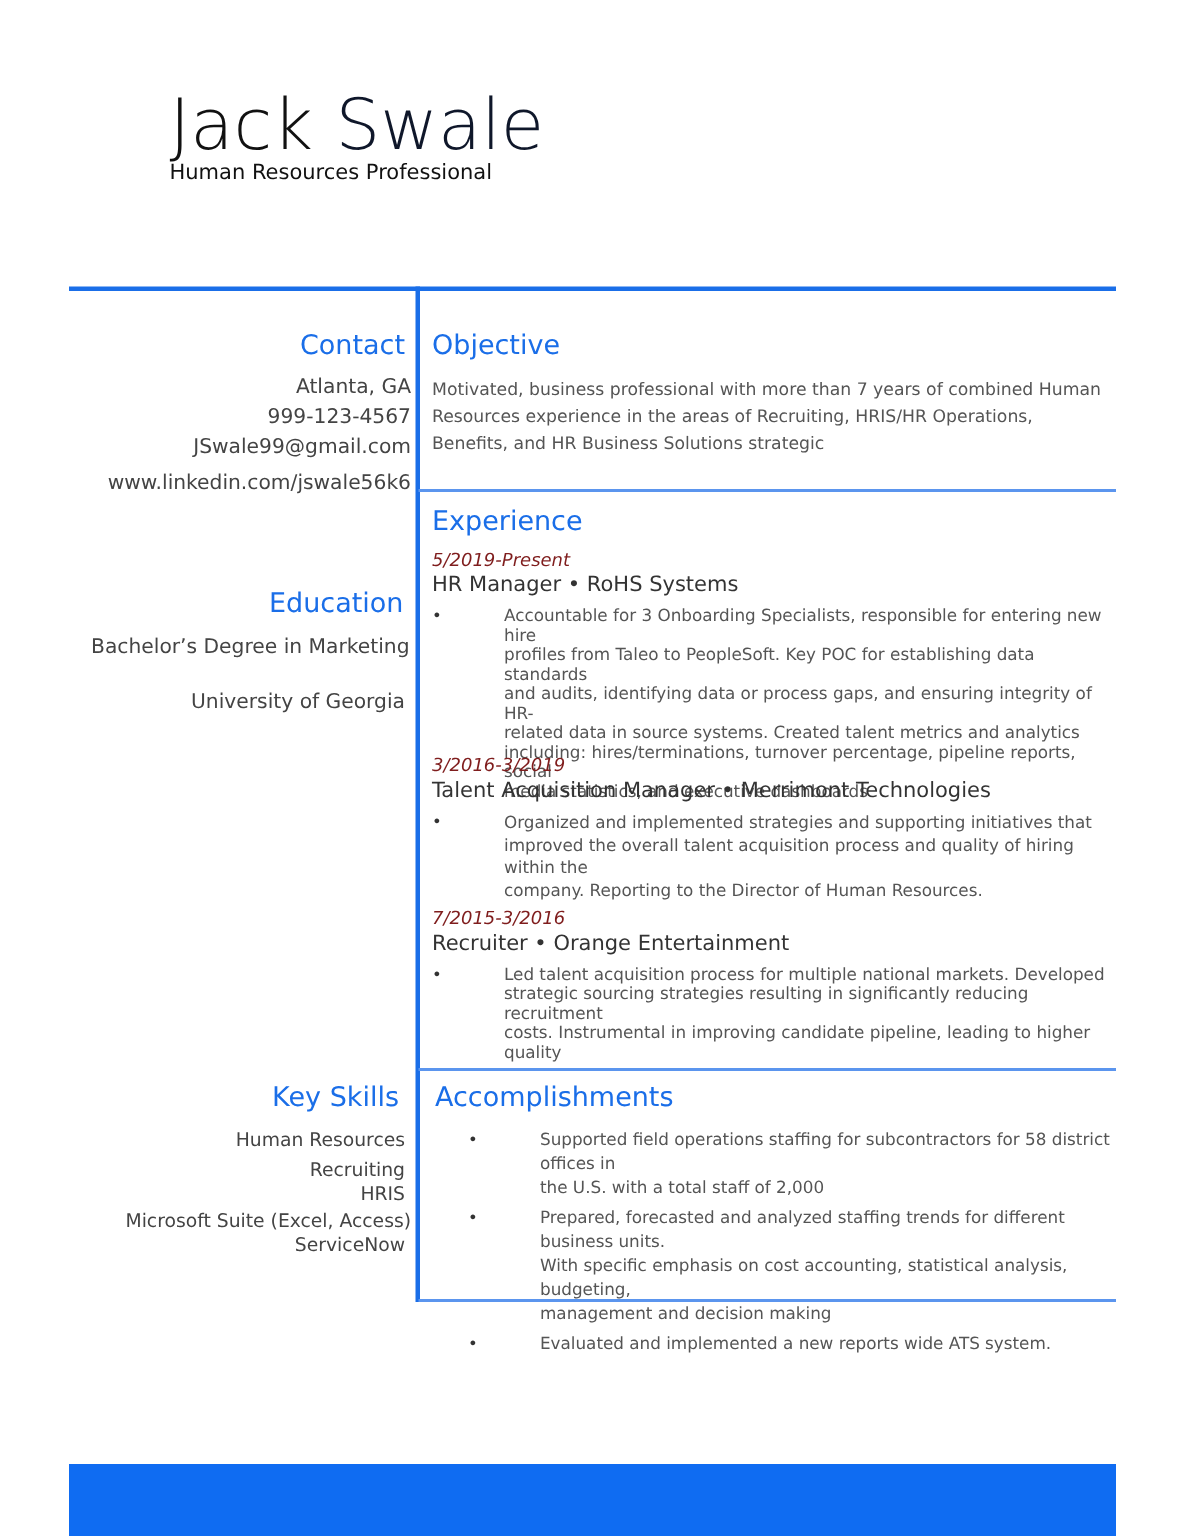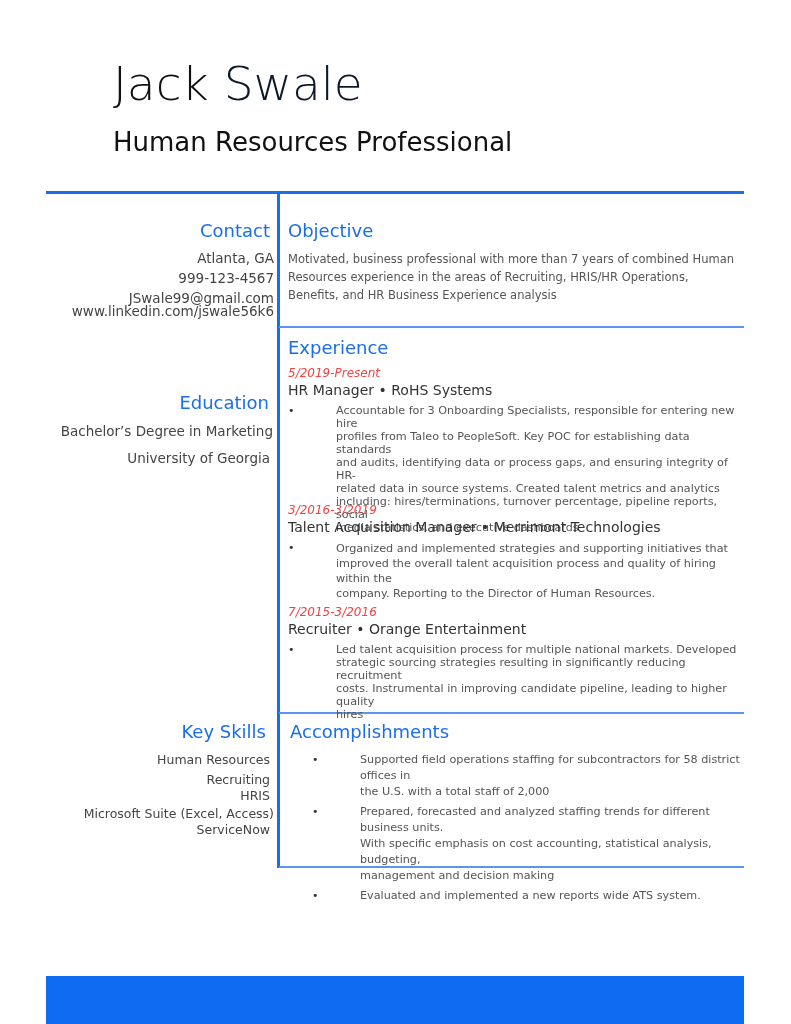"Human Resources Professional" .title { font-size: 26px -> 14px; top: 128px -> 101px }
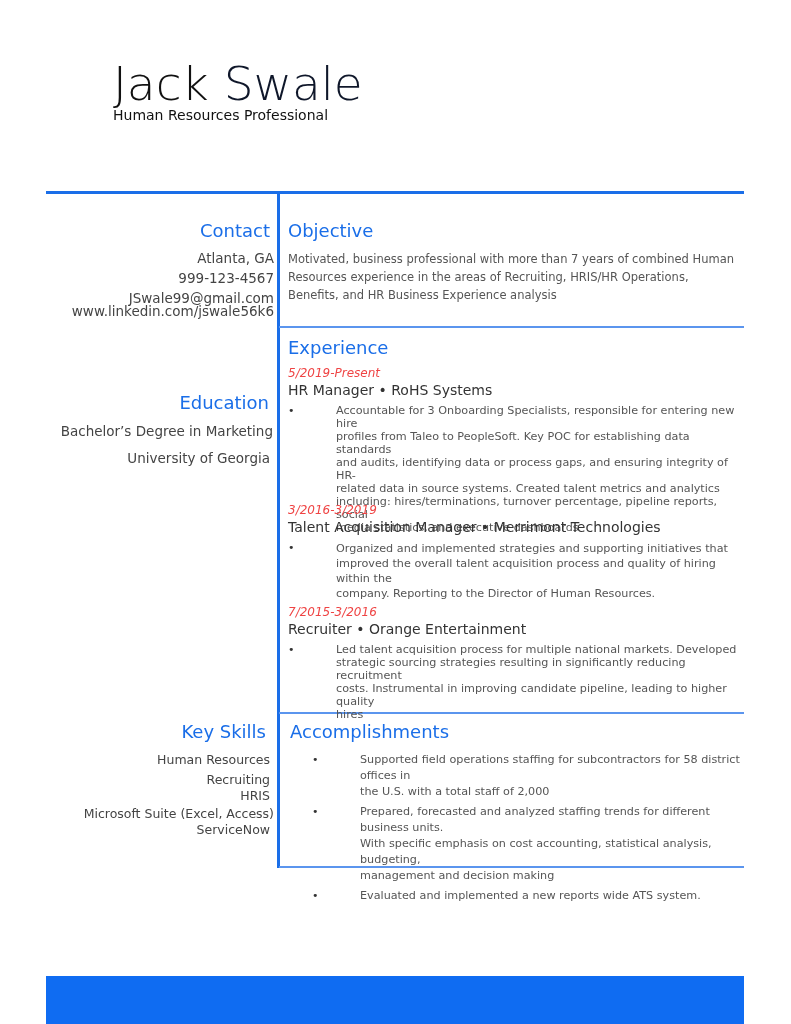"Benefits, and HR Business Experience" div { text: Experience analysis -> Solutions strategic }
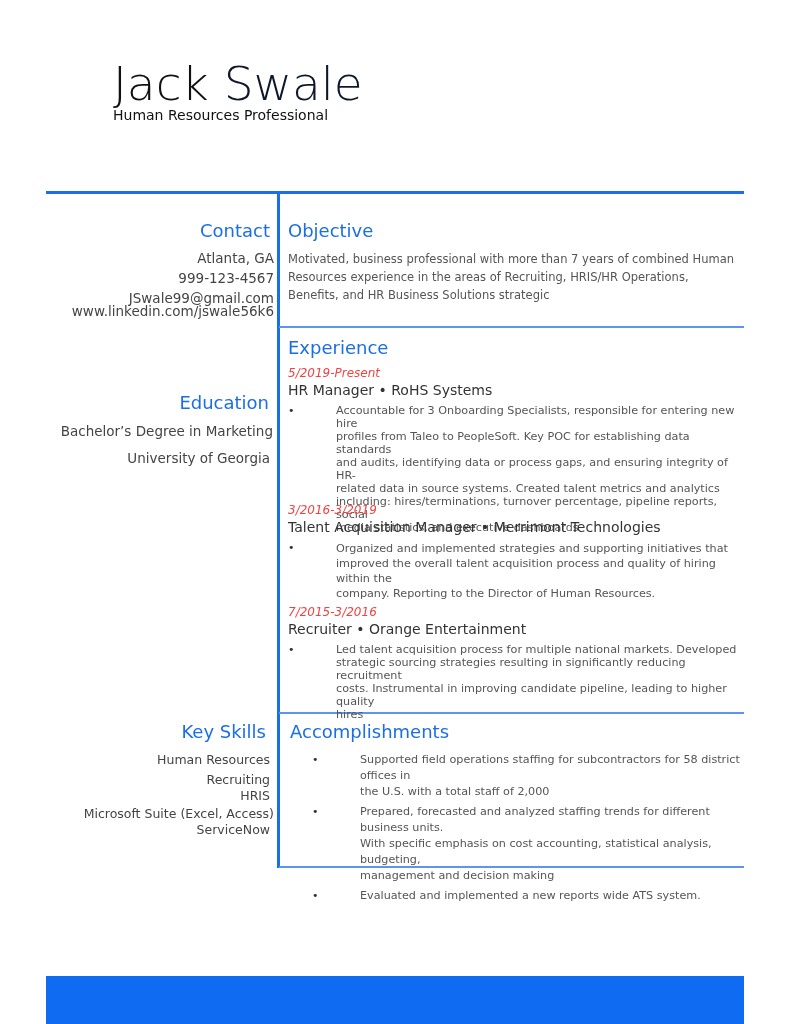"www.linkedin.com/jswale56k6" div.abs { top: 301px -> 312px }
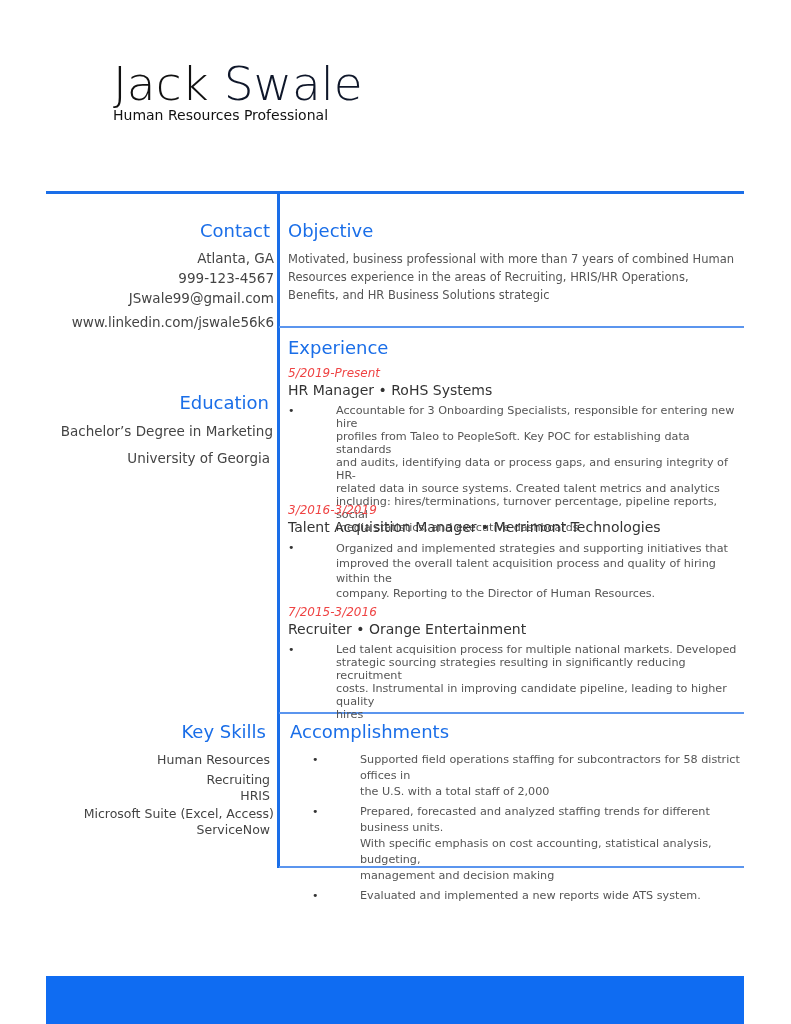"5/2019-Present" .date { color: #ef4444 -> #7f1d1d }
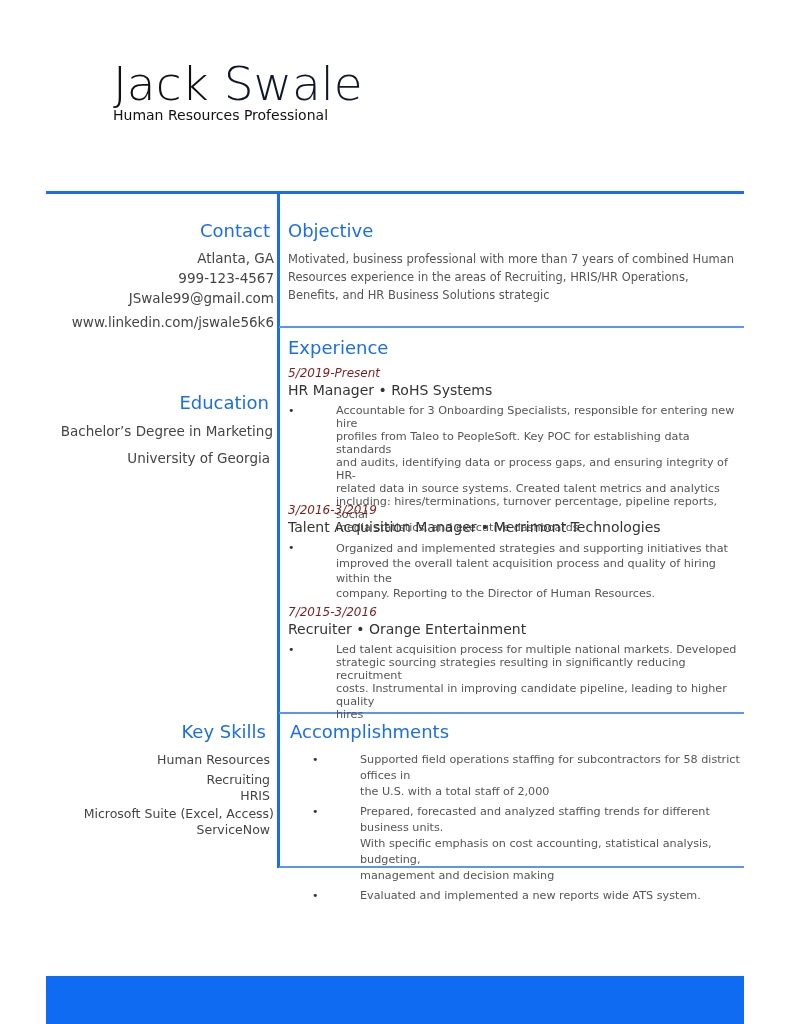"University of Georgia" div.abs { top: 448px -> 458px }
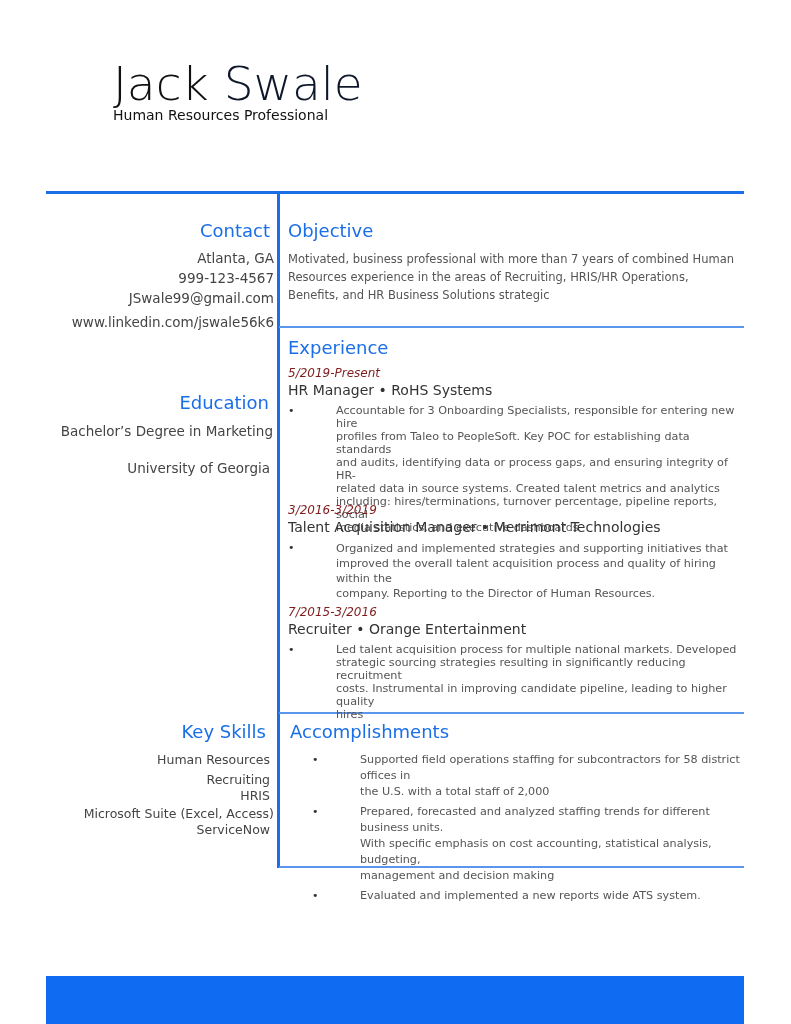"hires" div { html: <div>hires</div> -> none }
